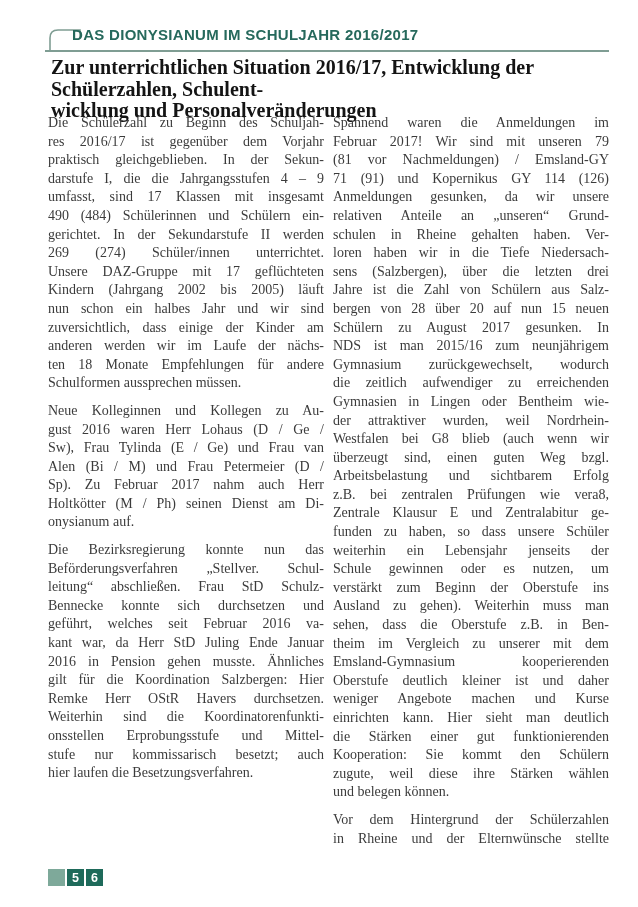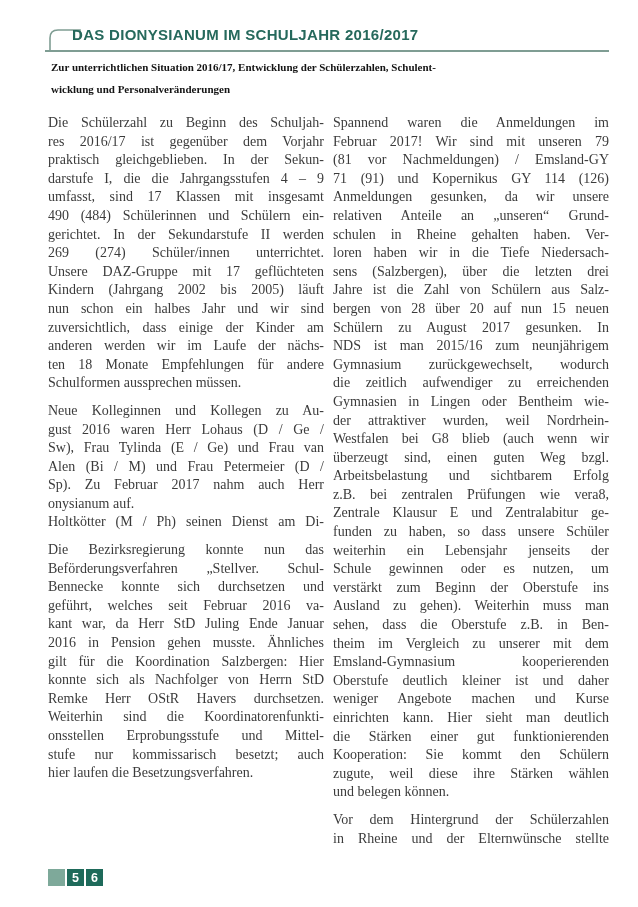"Zur unterrichtlichen Situation 2016/17," .title { font-size: 11px -> 20px }
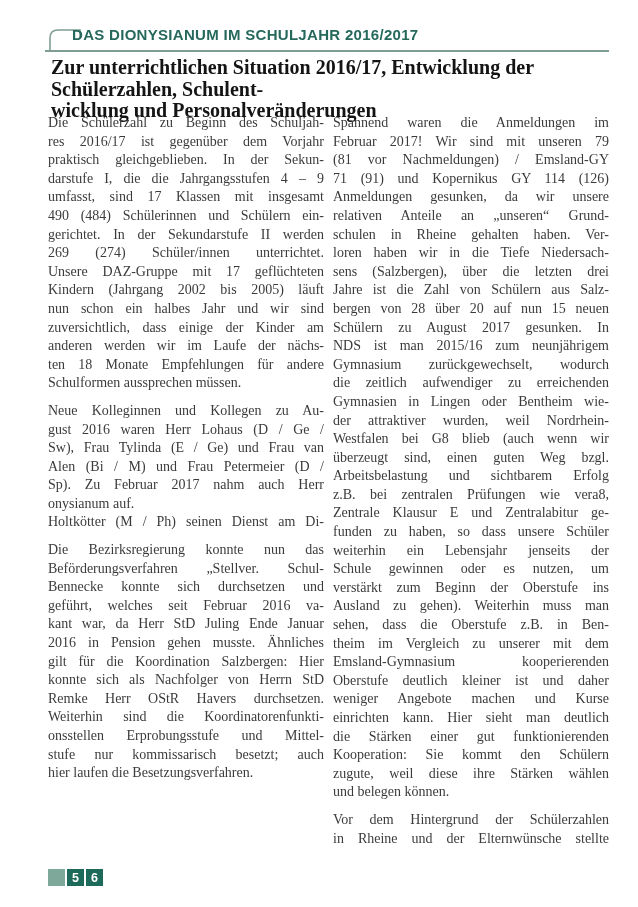"onysianum auf." div.line { order: before "Holtkötter (M / Ph) seinen" -> after "Holtkötter (M / Ph) seinen" }
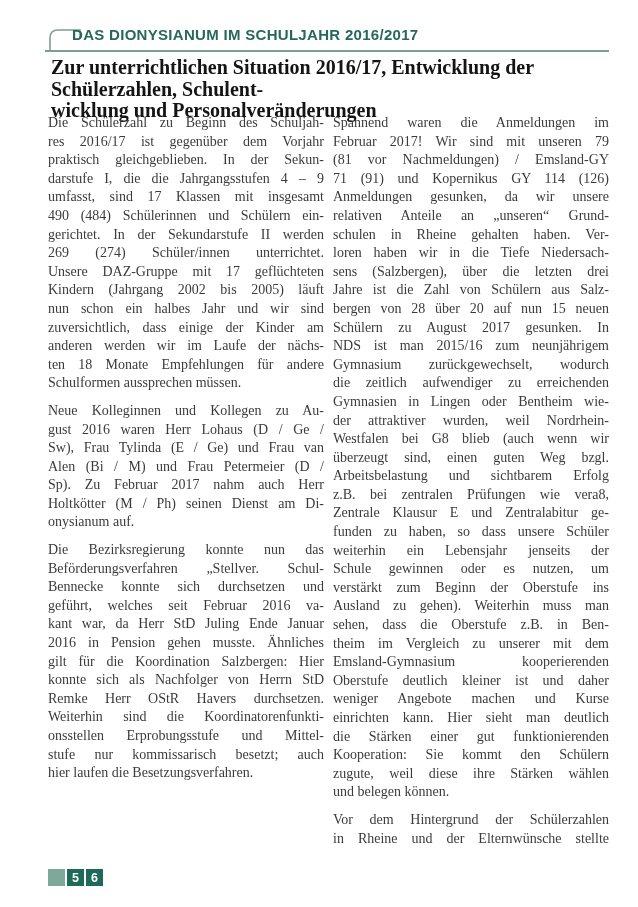"leitung“ abschließen. Frau StD Schulz-" div.line { html: none -> <div>leitung“ abschließen. Frau StD Schulz-</div> }
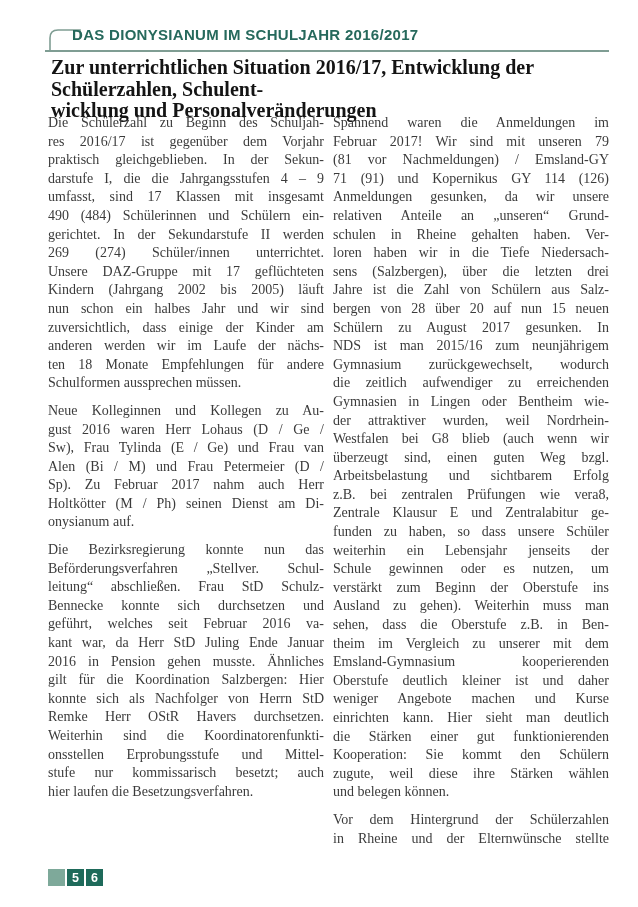"konnte sich als Nachfolger von" div.line { html: <div>konnte sich als Nachfolger von Herrn StD</div> -> none }
